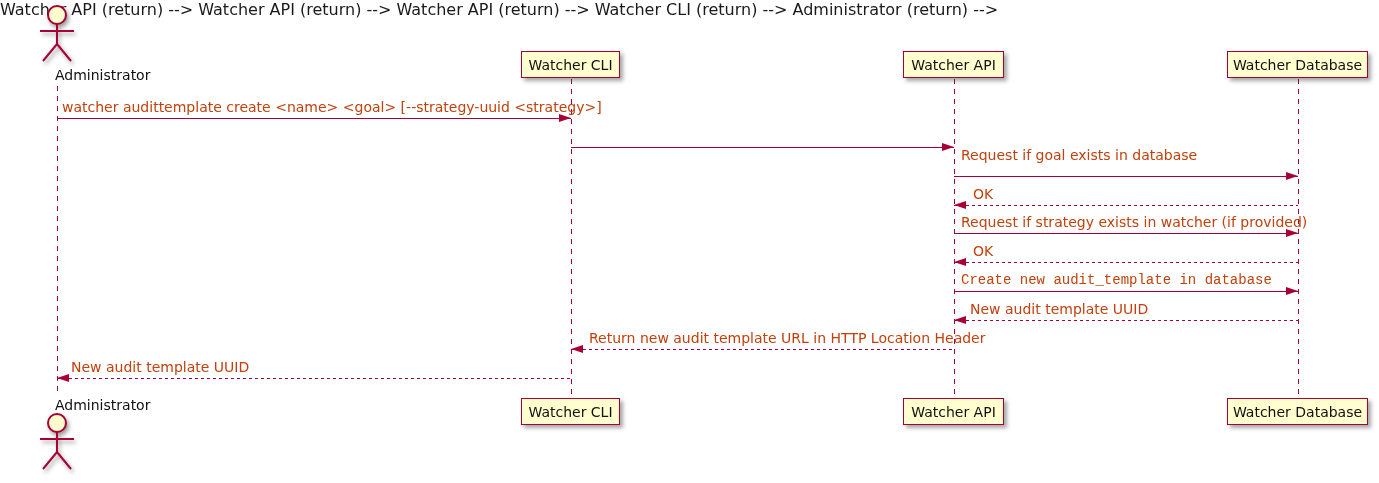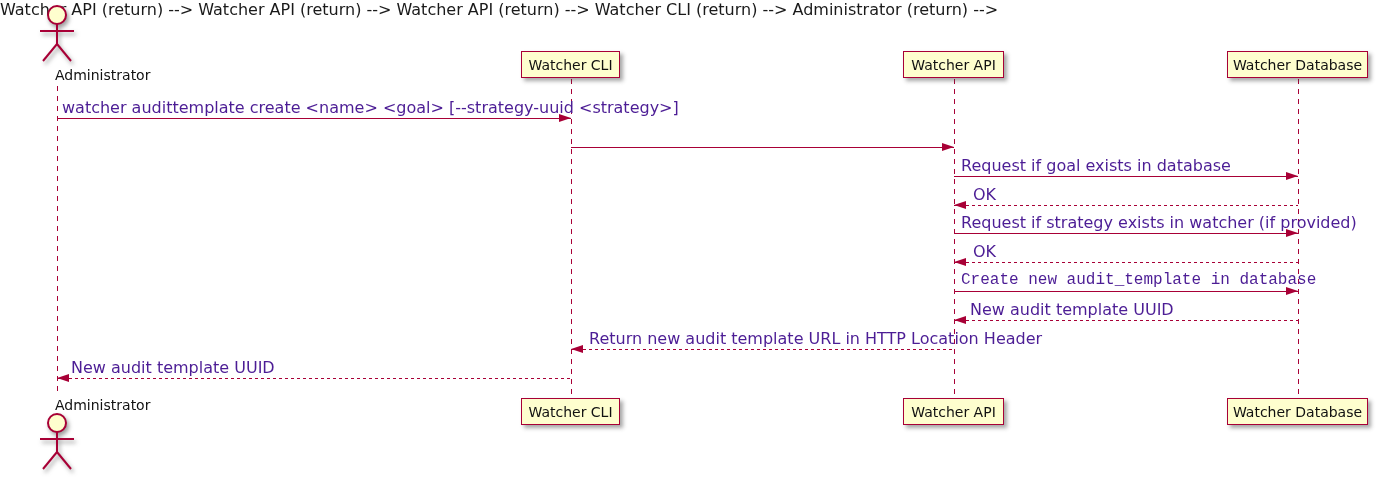"watcher audittemplate create <name>" .msg-label { color: #4c1d95 -> #c2410c; font-size: 16px -> 14px }
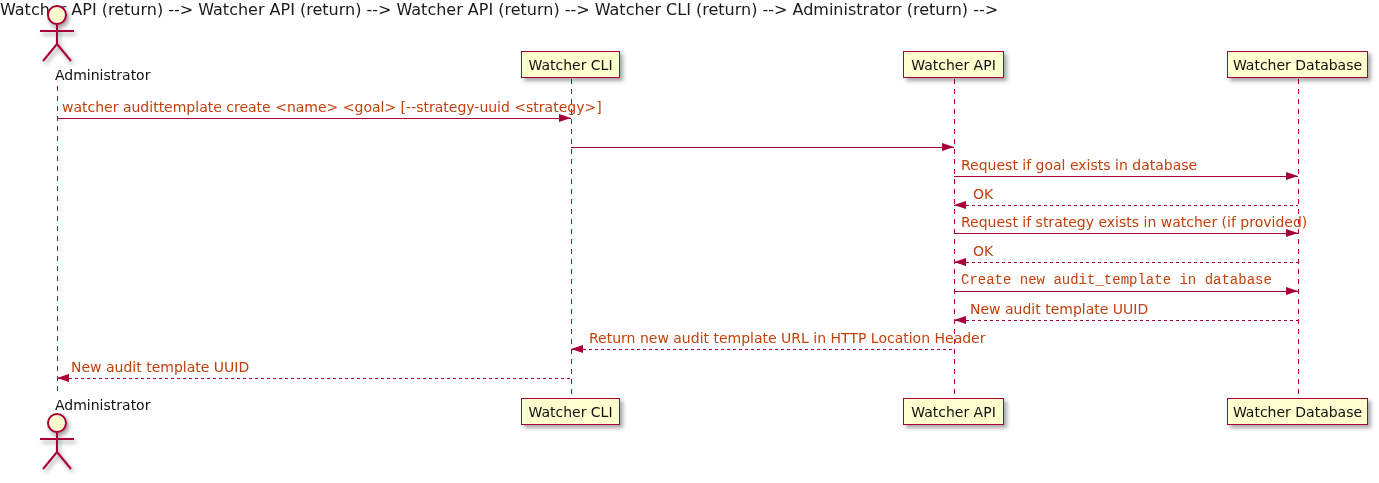"Request if goal exists in" div.msg-label { top: 158px -> 148px }
